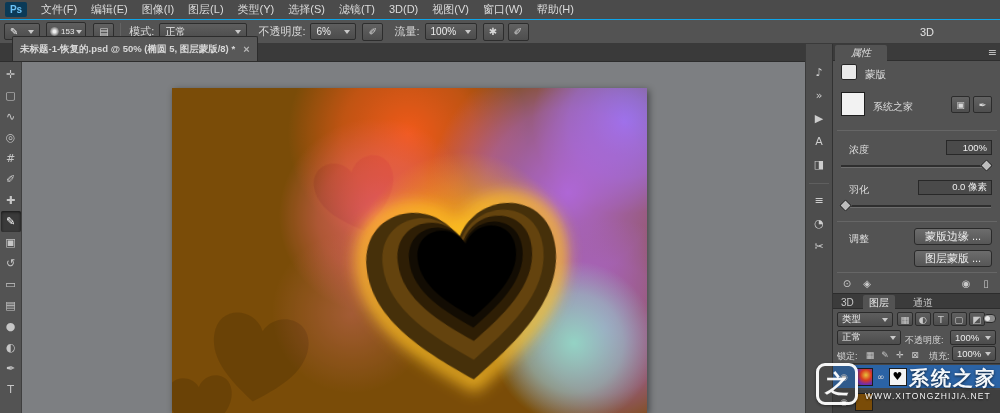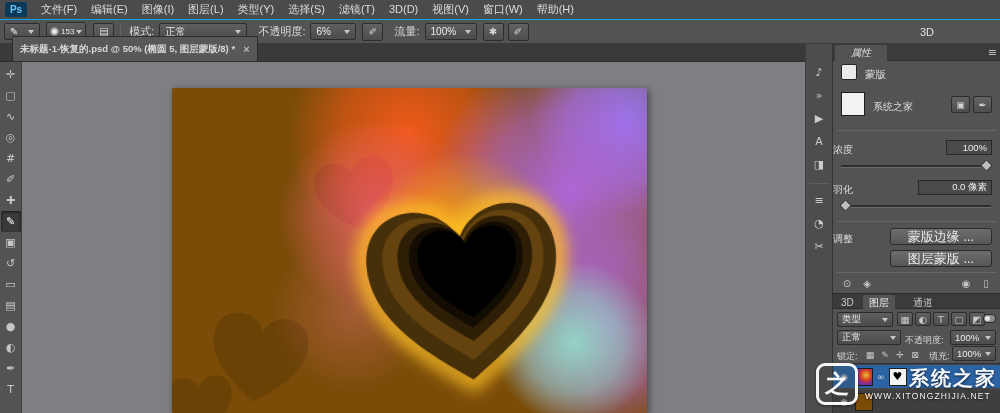"浓度" .prow-label { left: 0 -> 16px }
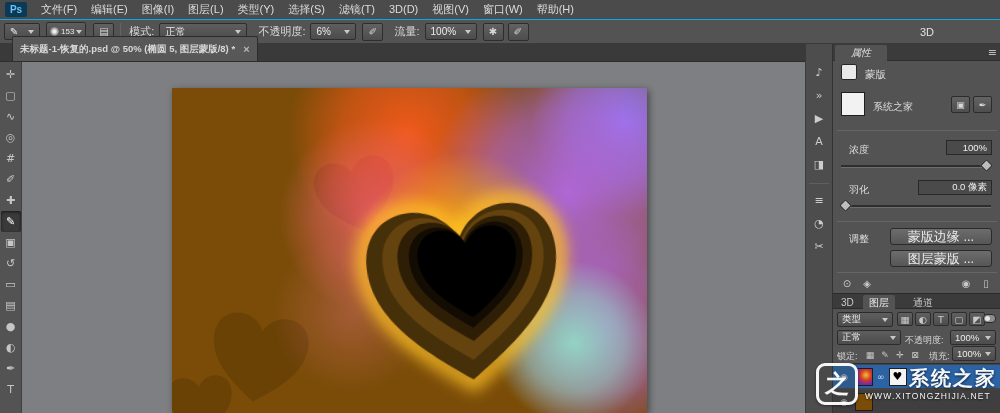"蒙版边缘 ..." .ps-btn { font-size: 13px -> 11px; width: 102px -> 78px }
